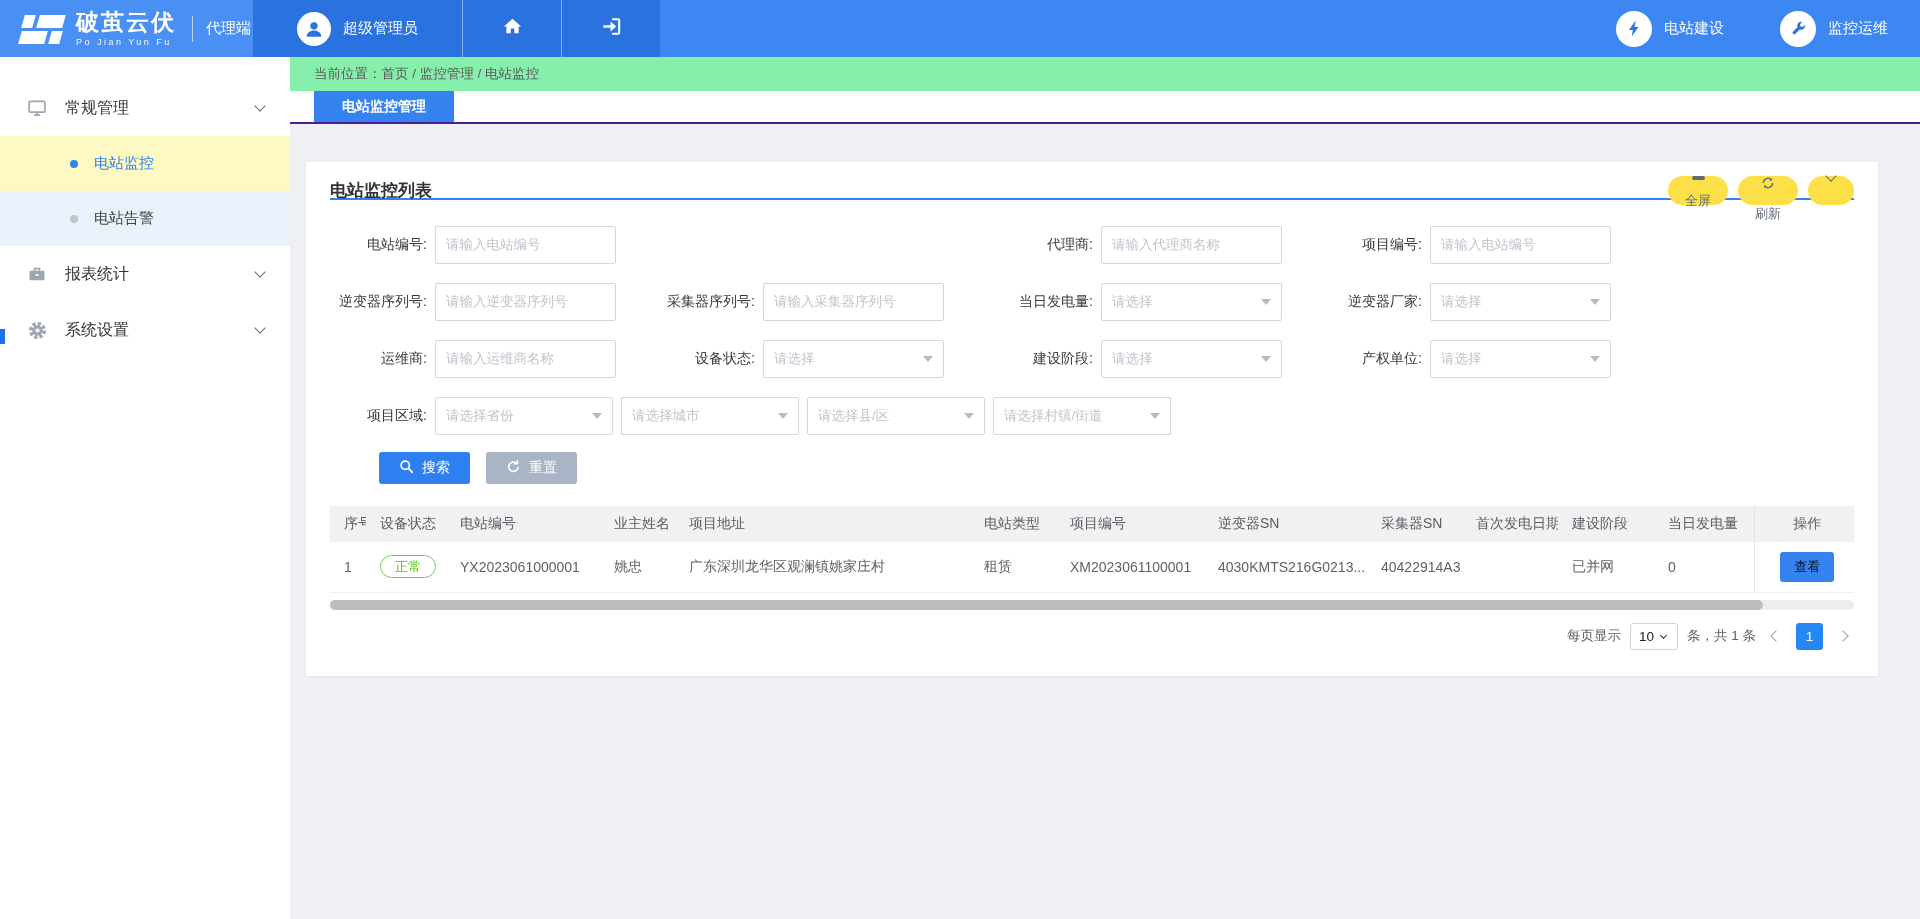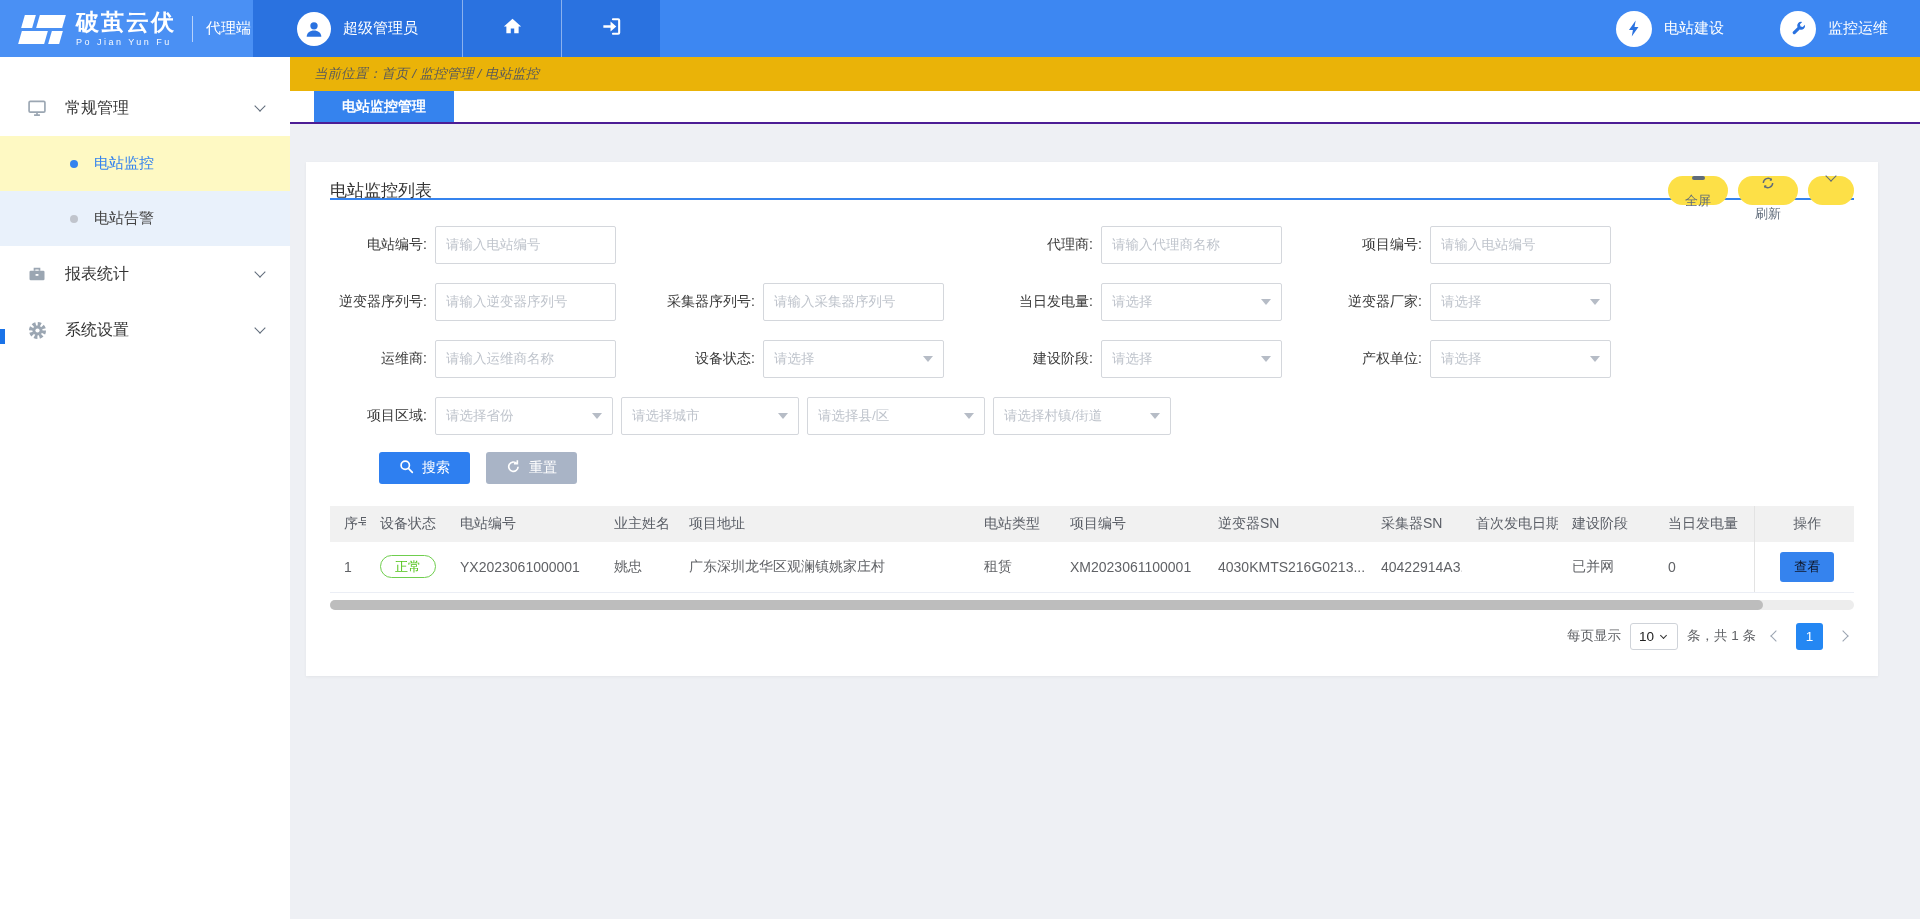"当前位置：首页 / 监控管理 / 电站监控" .breadcrumb-bar { background: #eab308 -> #86efac; font-style: italic -> none }
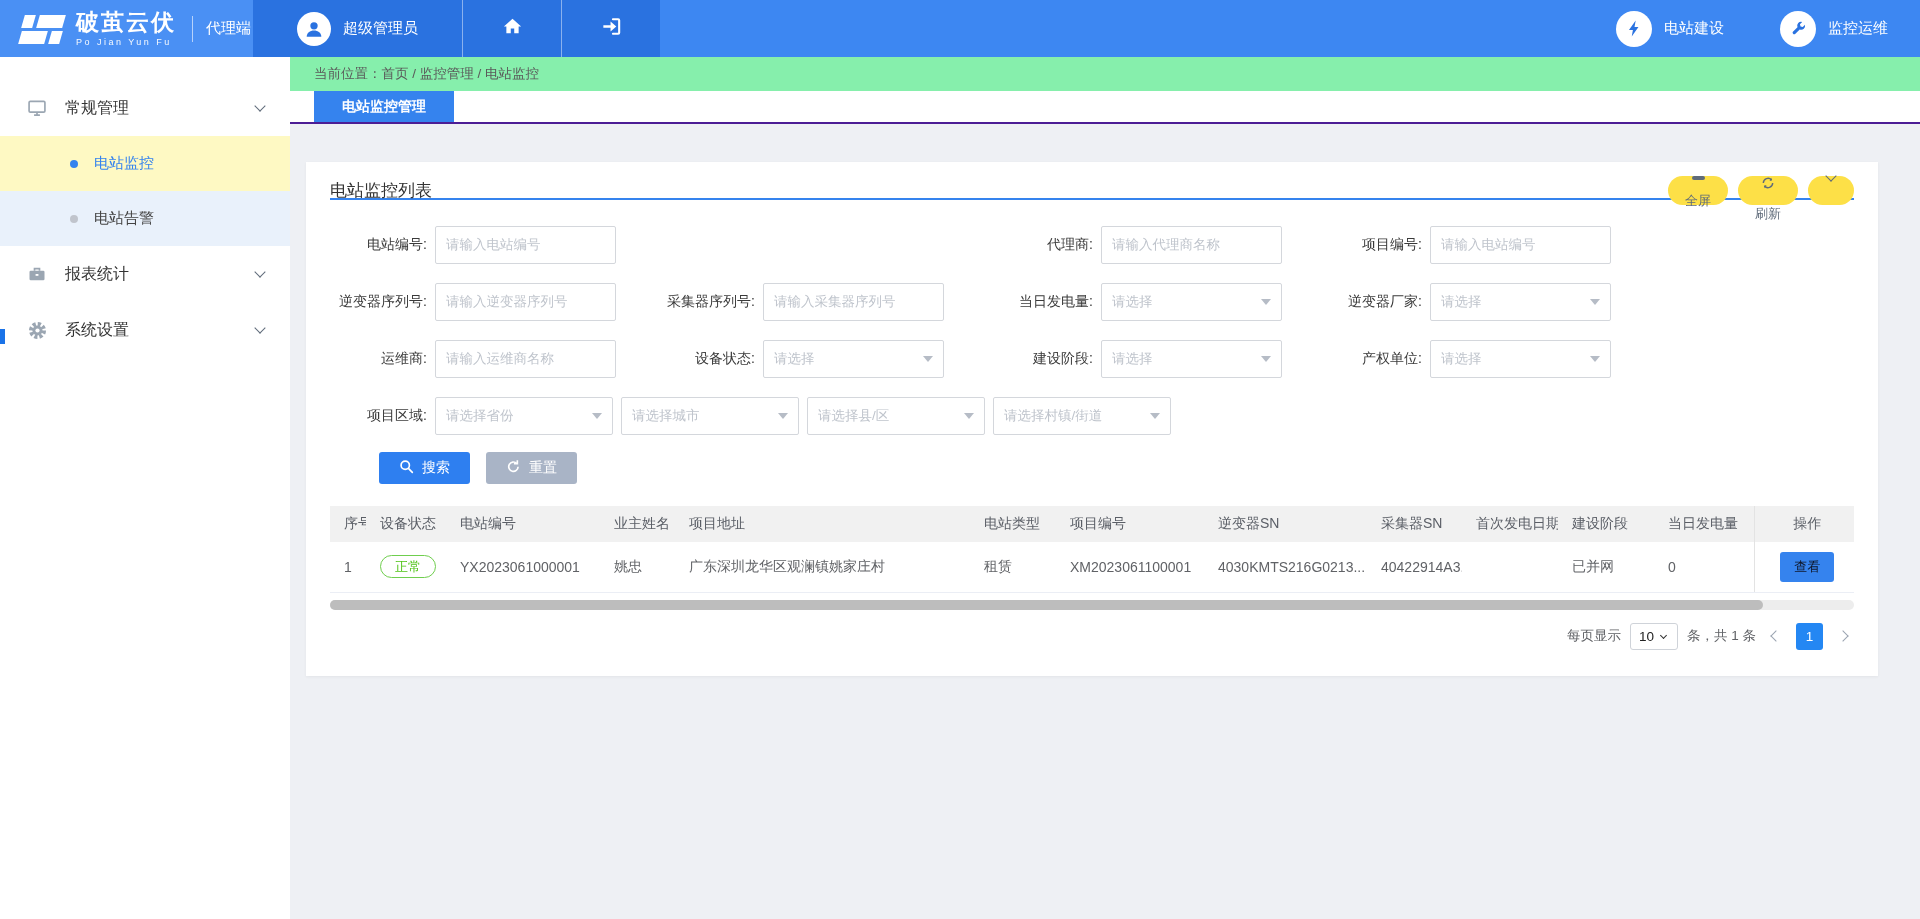"电站监控列表" .card-title { font-weight: normal -> bold }
